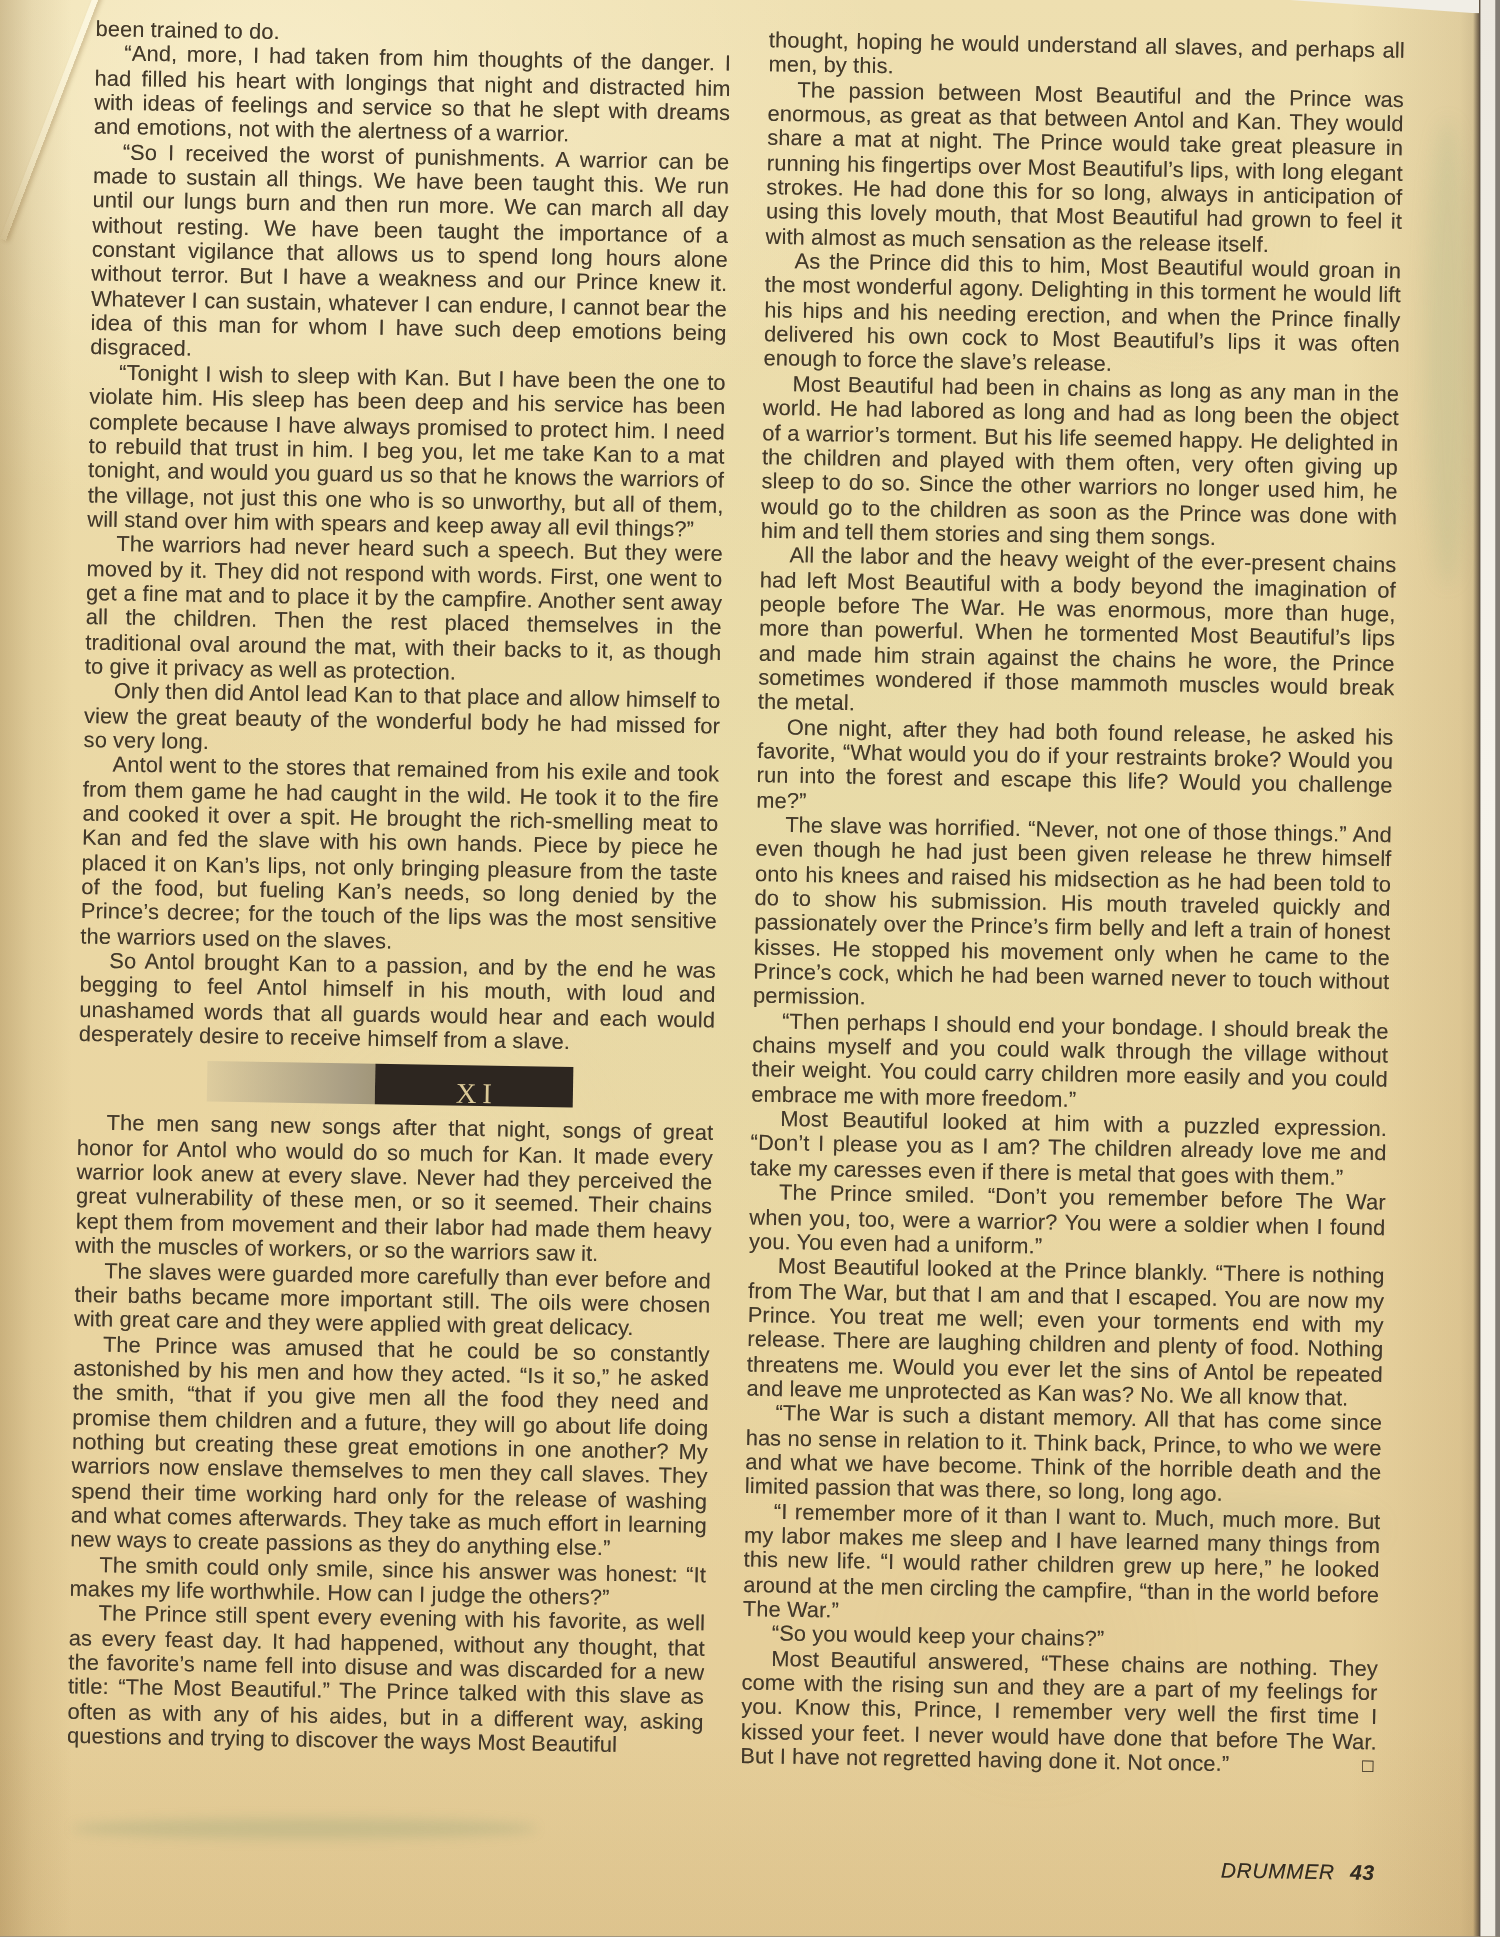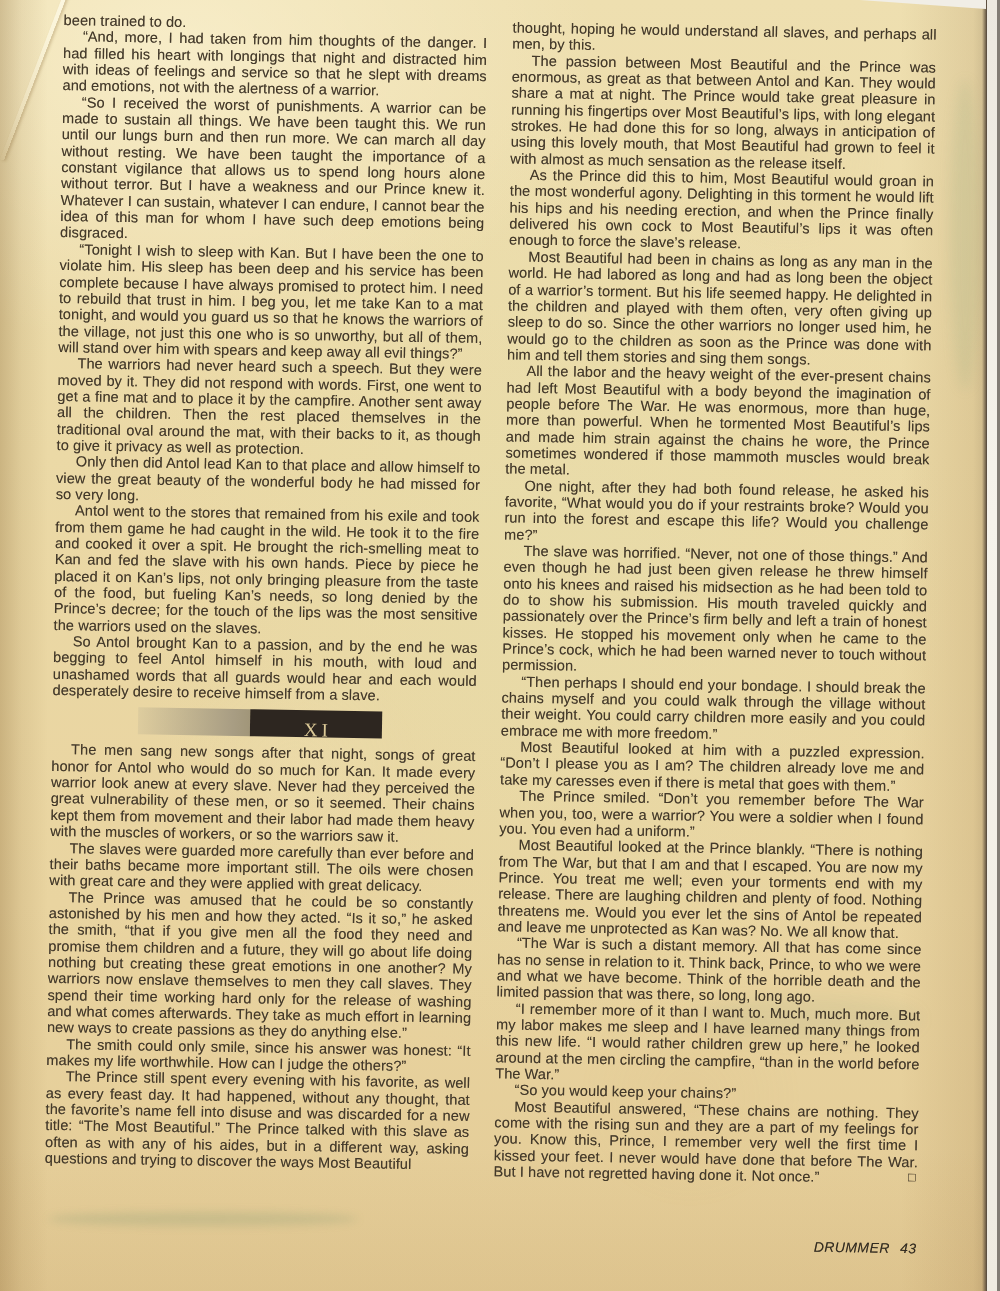"43" .footer .pgnum { font-weight: 400 -> 700 }
